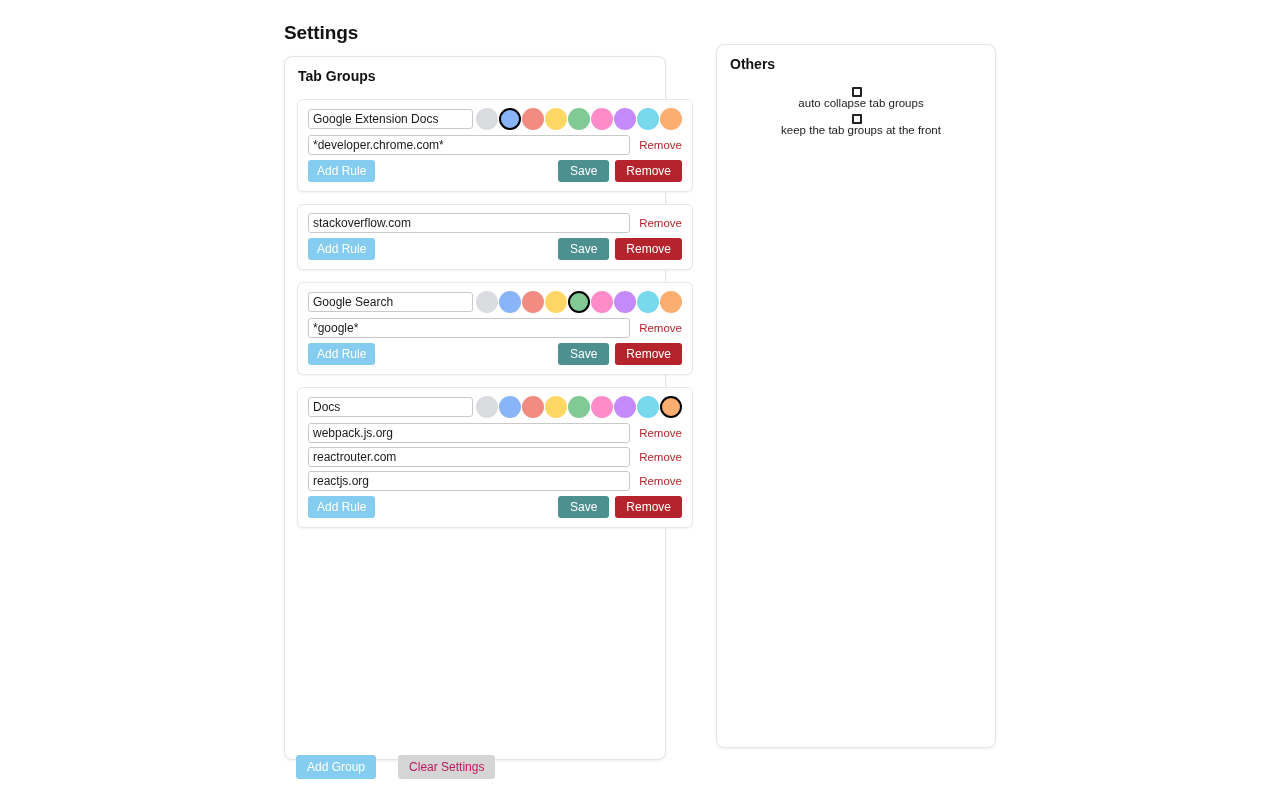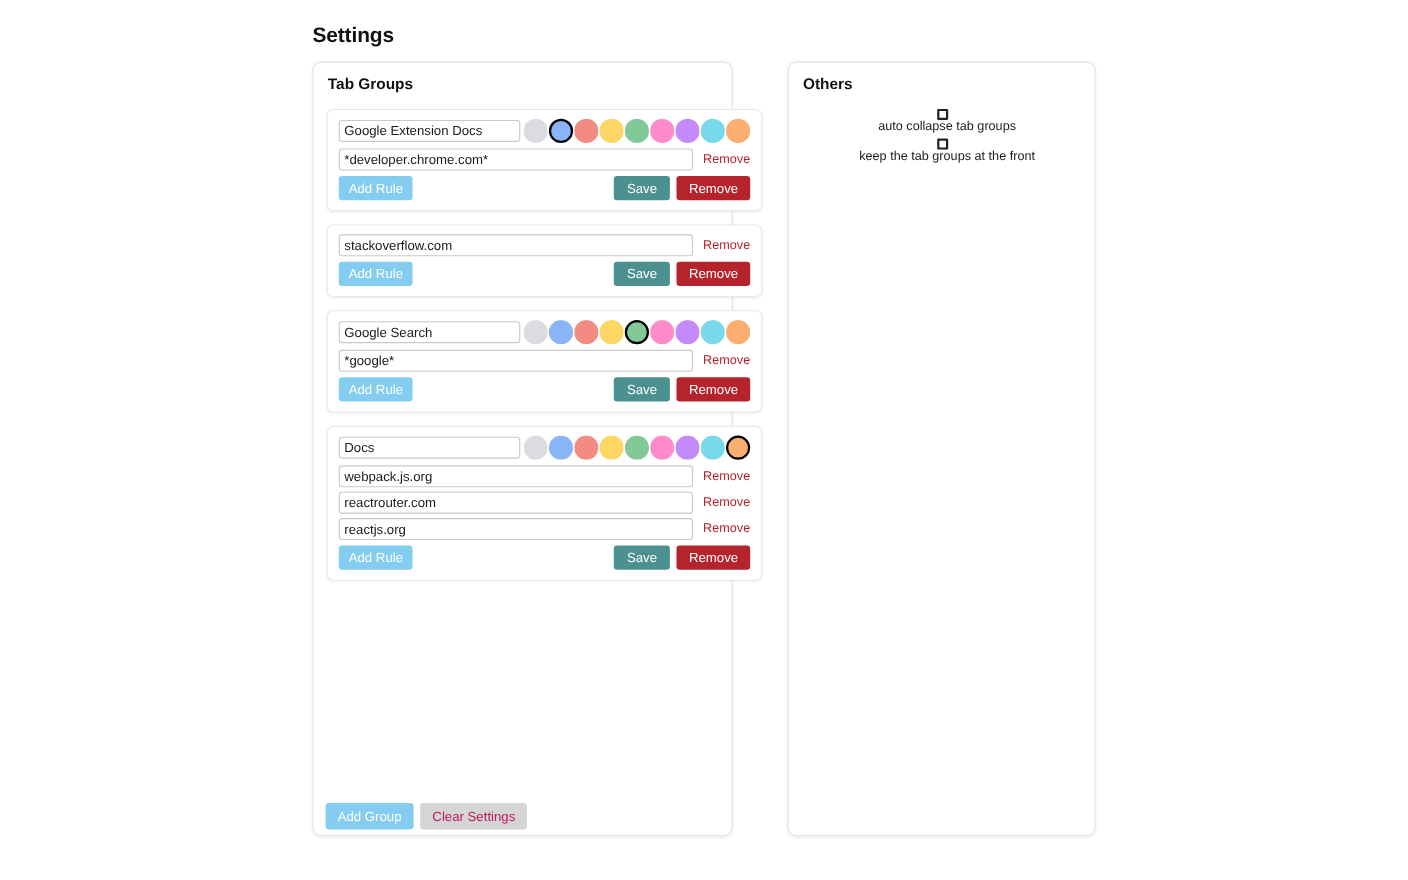"Others" .panel-others { top: 56px -> 44px }
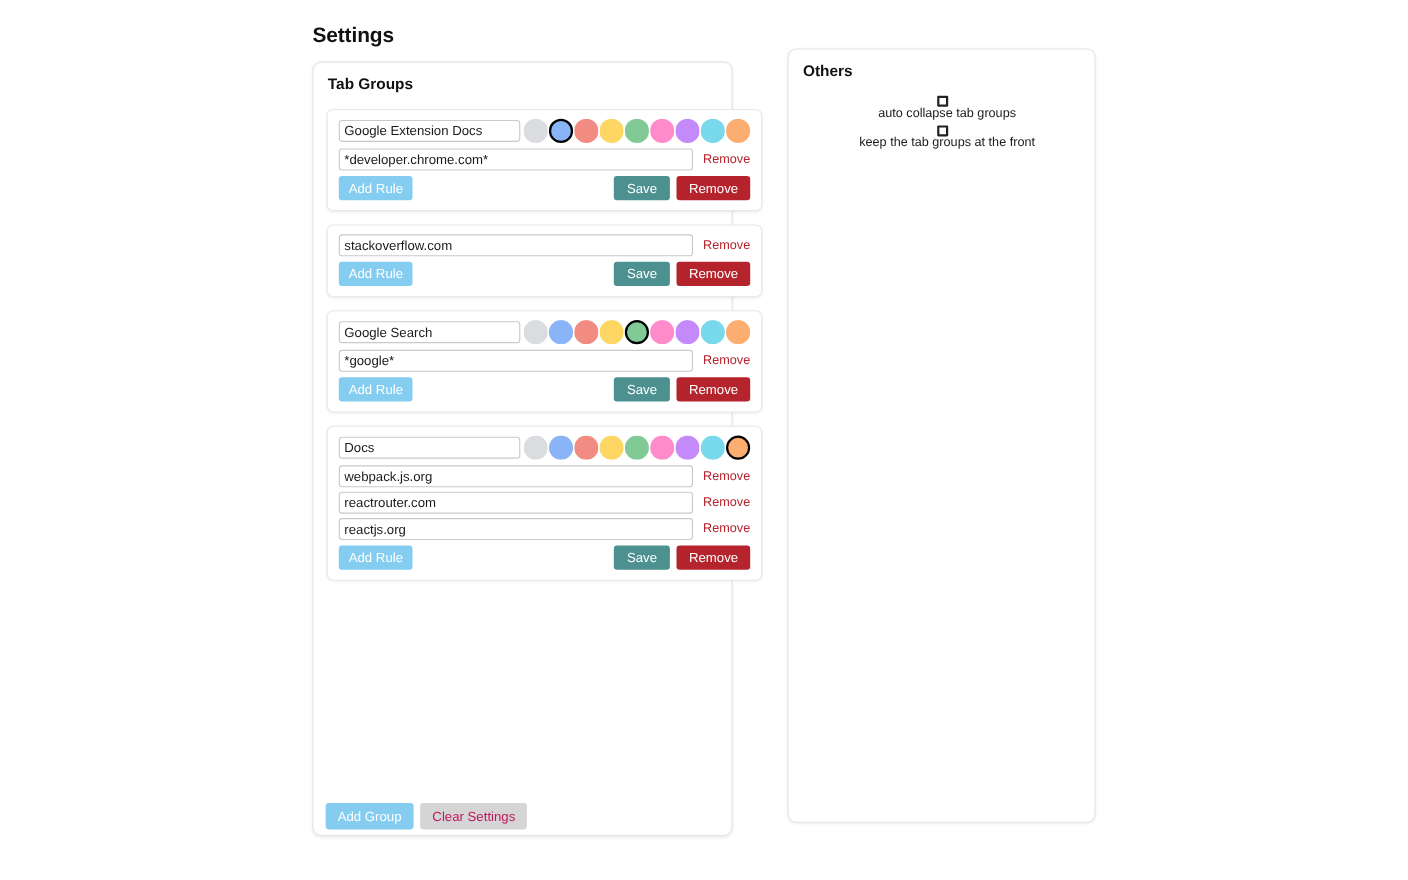"Add Group" .footer-actions { gap: 6px -> 22px; top: 730px -> 755px }
